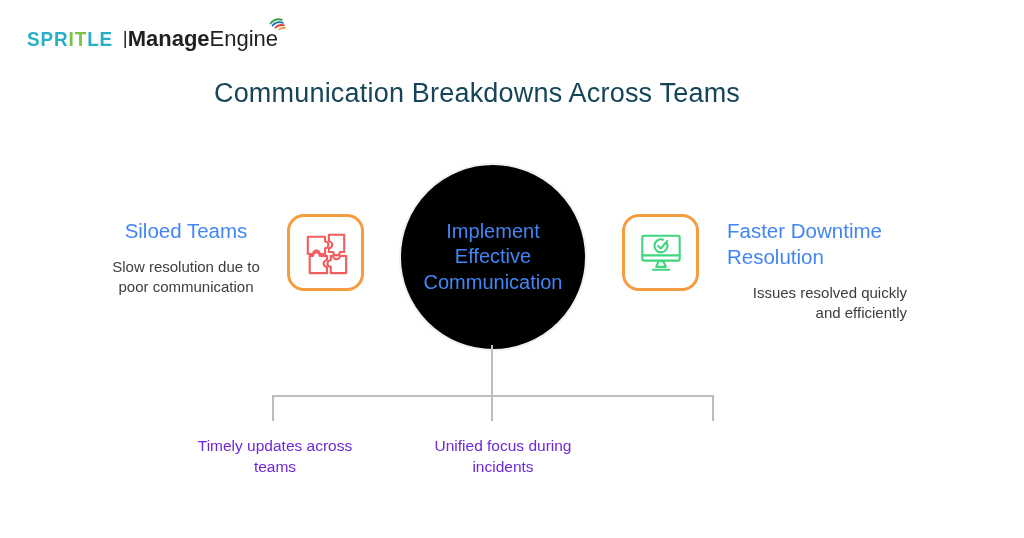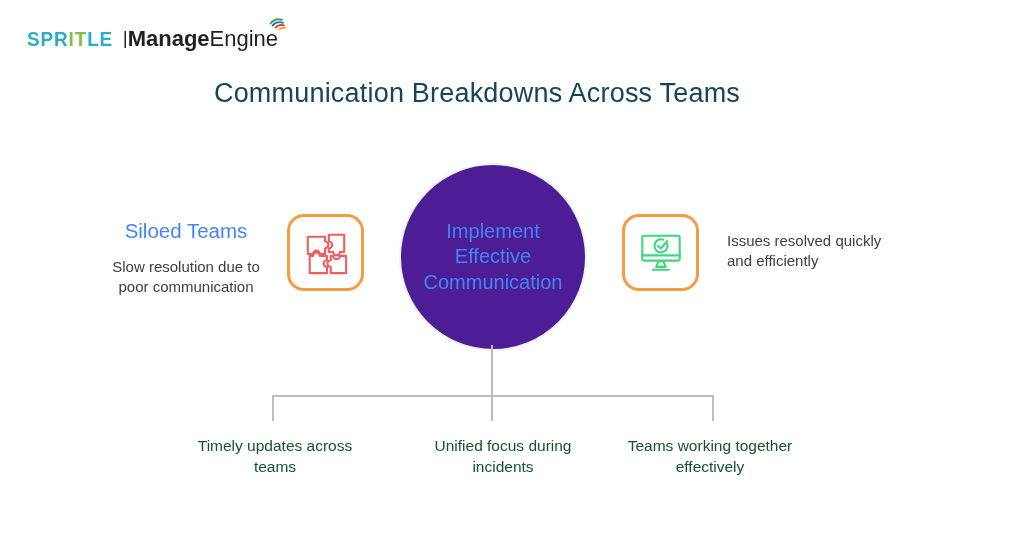"Implement Effective Communication" .center-circle { background: #4c1d95 -> #000000 }
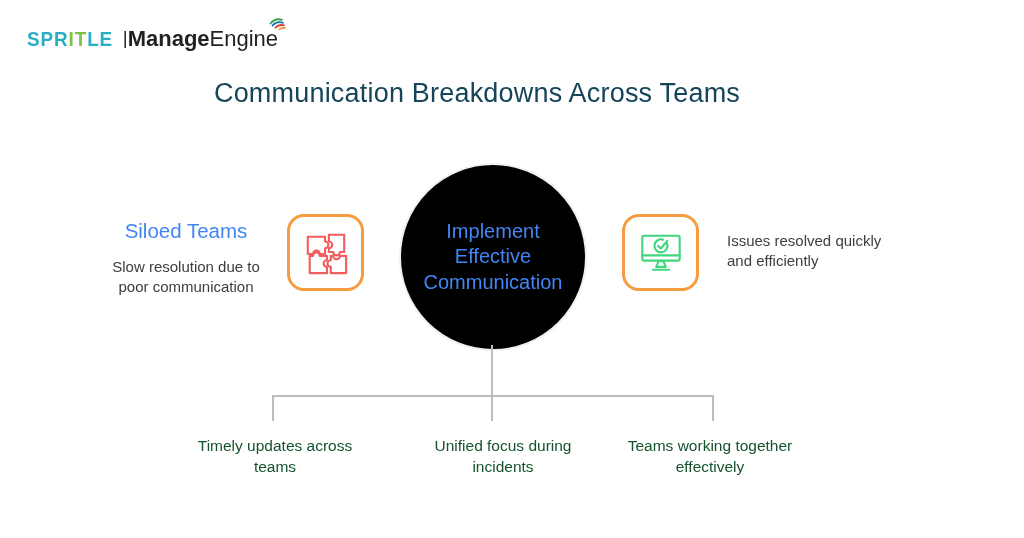"Faster Downtime Resolution" div.blue-heading { html: none -> <div>Faster Downtime Resolution</div> }
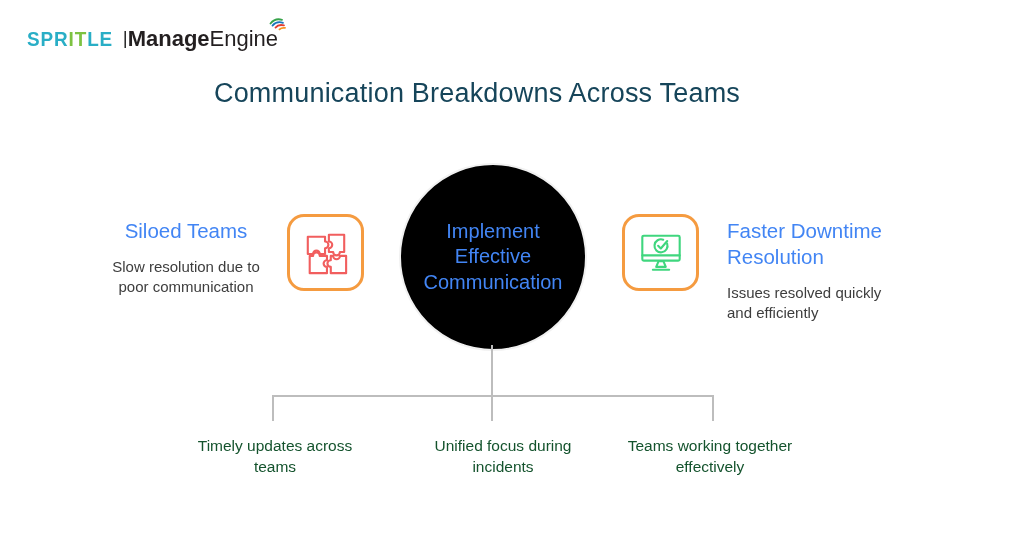"Issues resolved quickly and efficiently" div.body-text { text-align: none -> right }
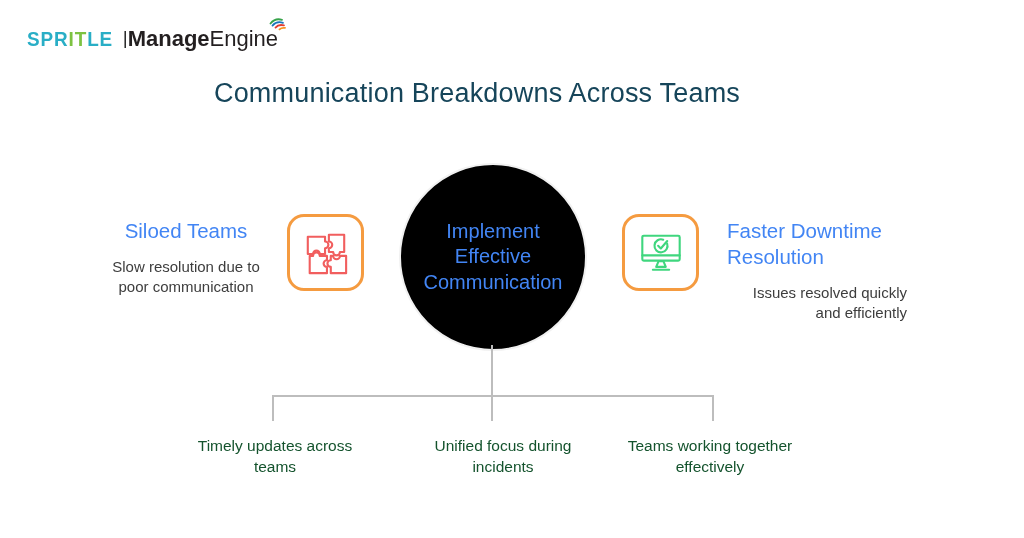"Timely updates across teams" .outcome { color: #14532d -> #6d28d9 }
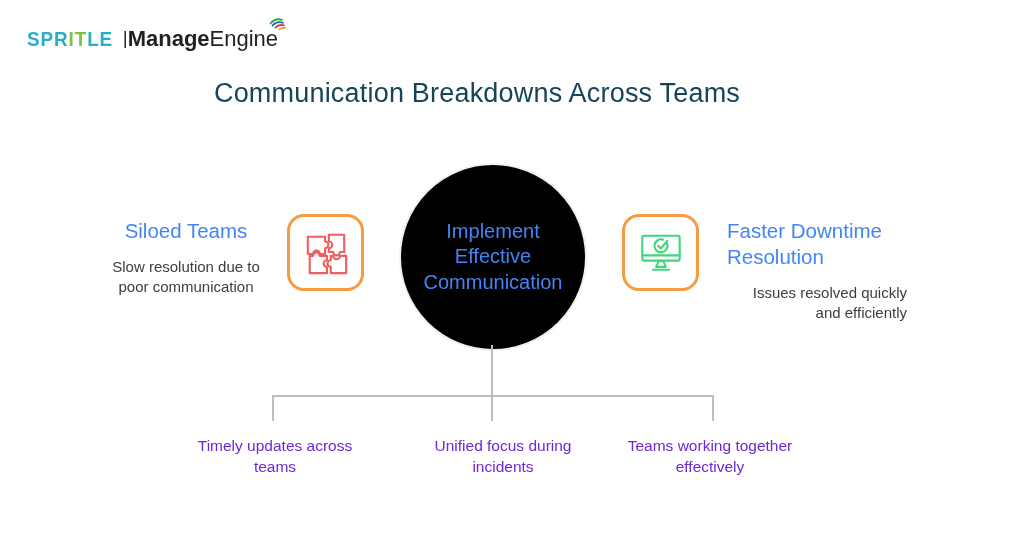"Teams working together effectively" div.outcome { html: <div>Teams working together effectively</div> -> none }
